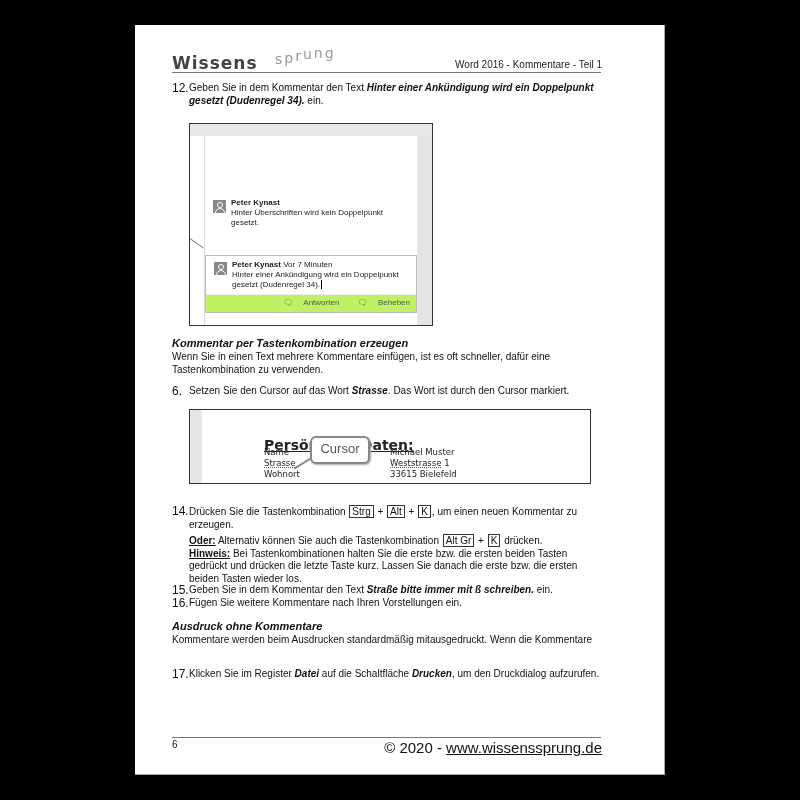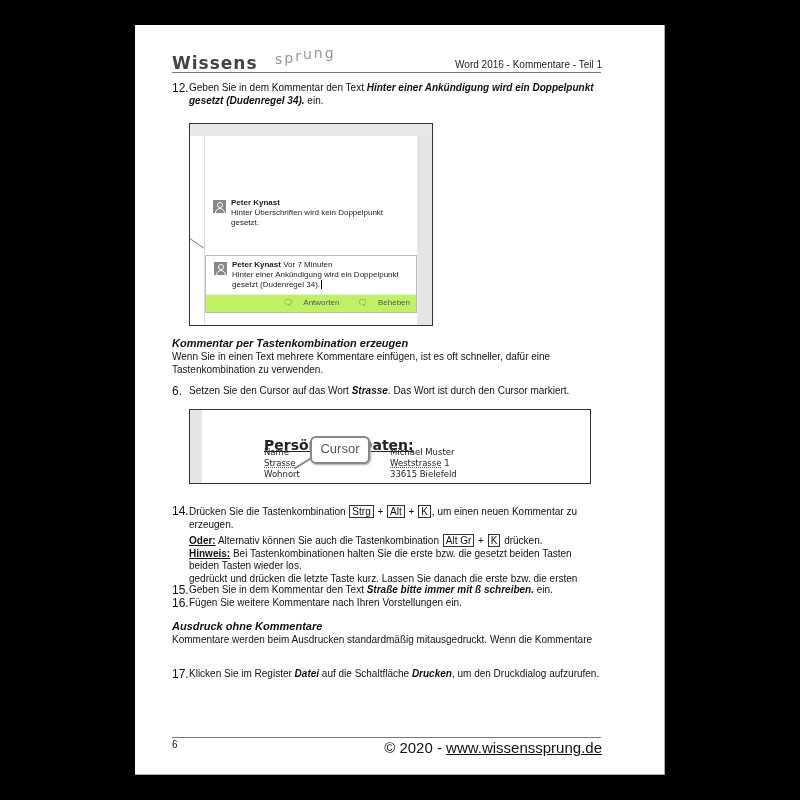"Bei Tastenkombinationen halten Sie die" span { text: gesetzt -> ersten }
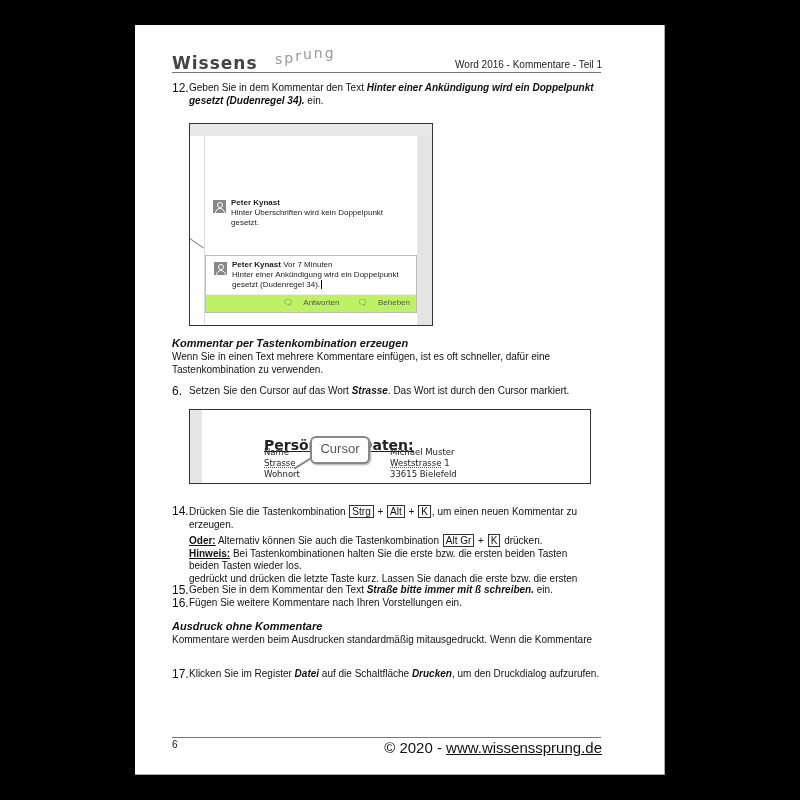"beiden Tasten wieder los." div { order: before "gedrückt und drücken die letzte" -> after "gedrückt und drücken die letzte" }
